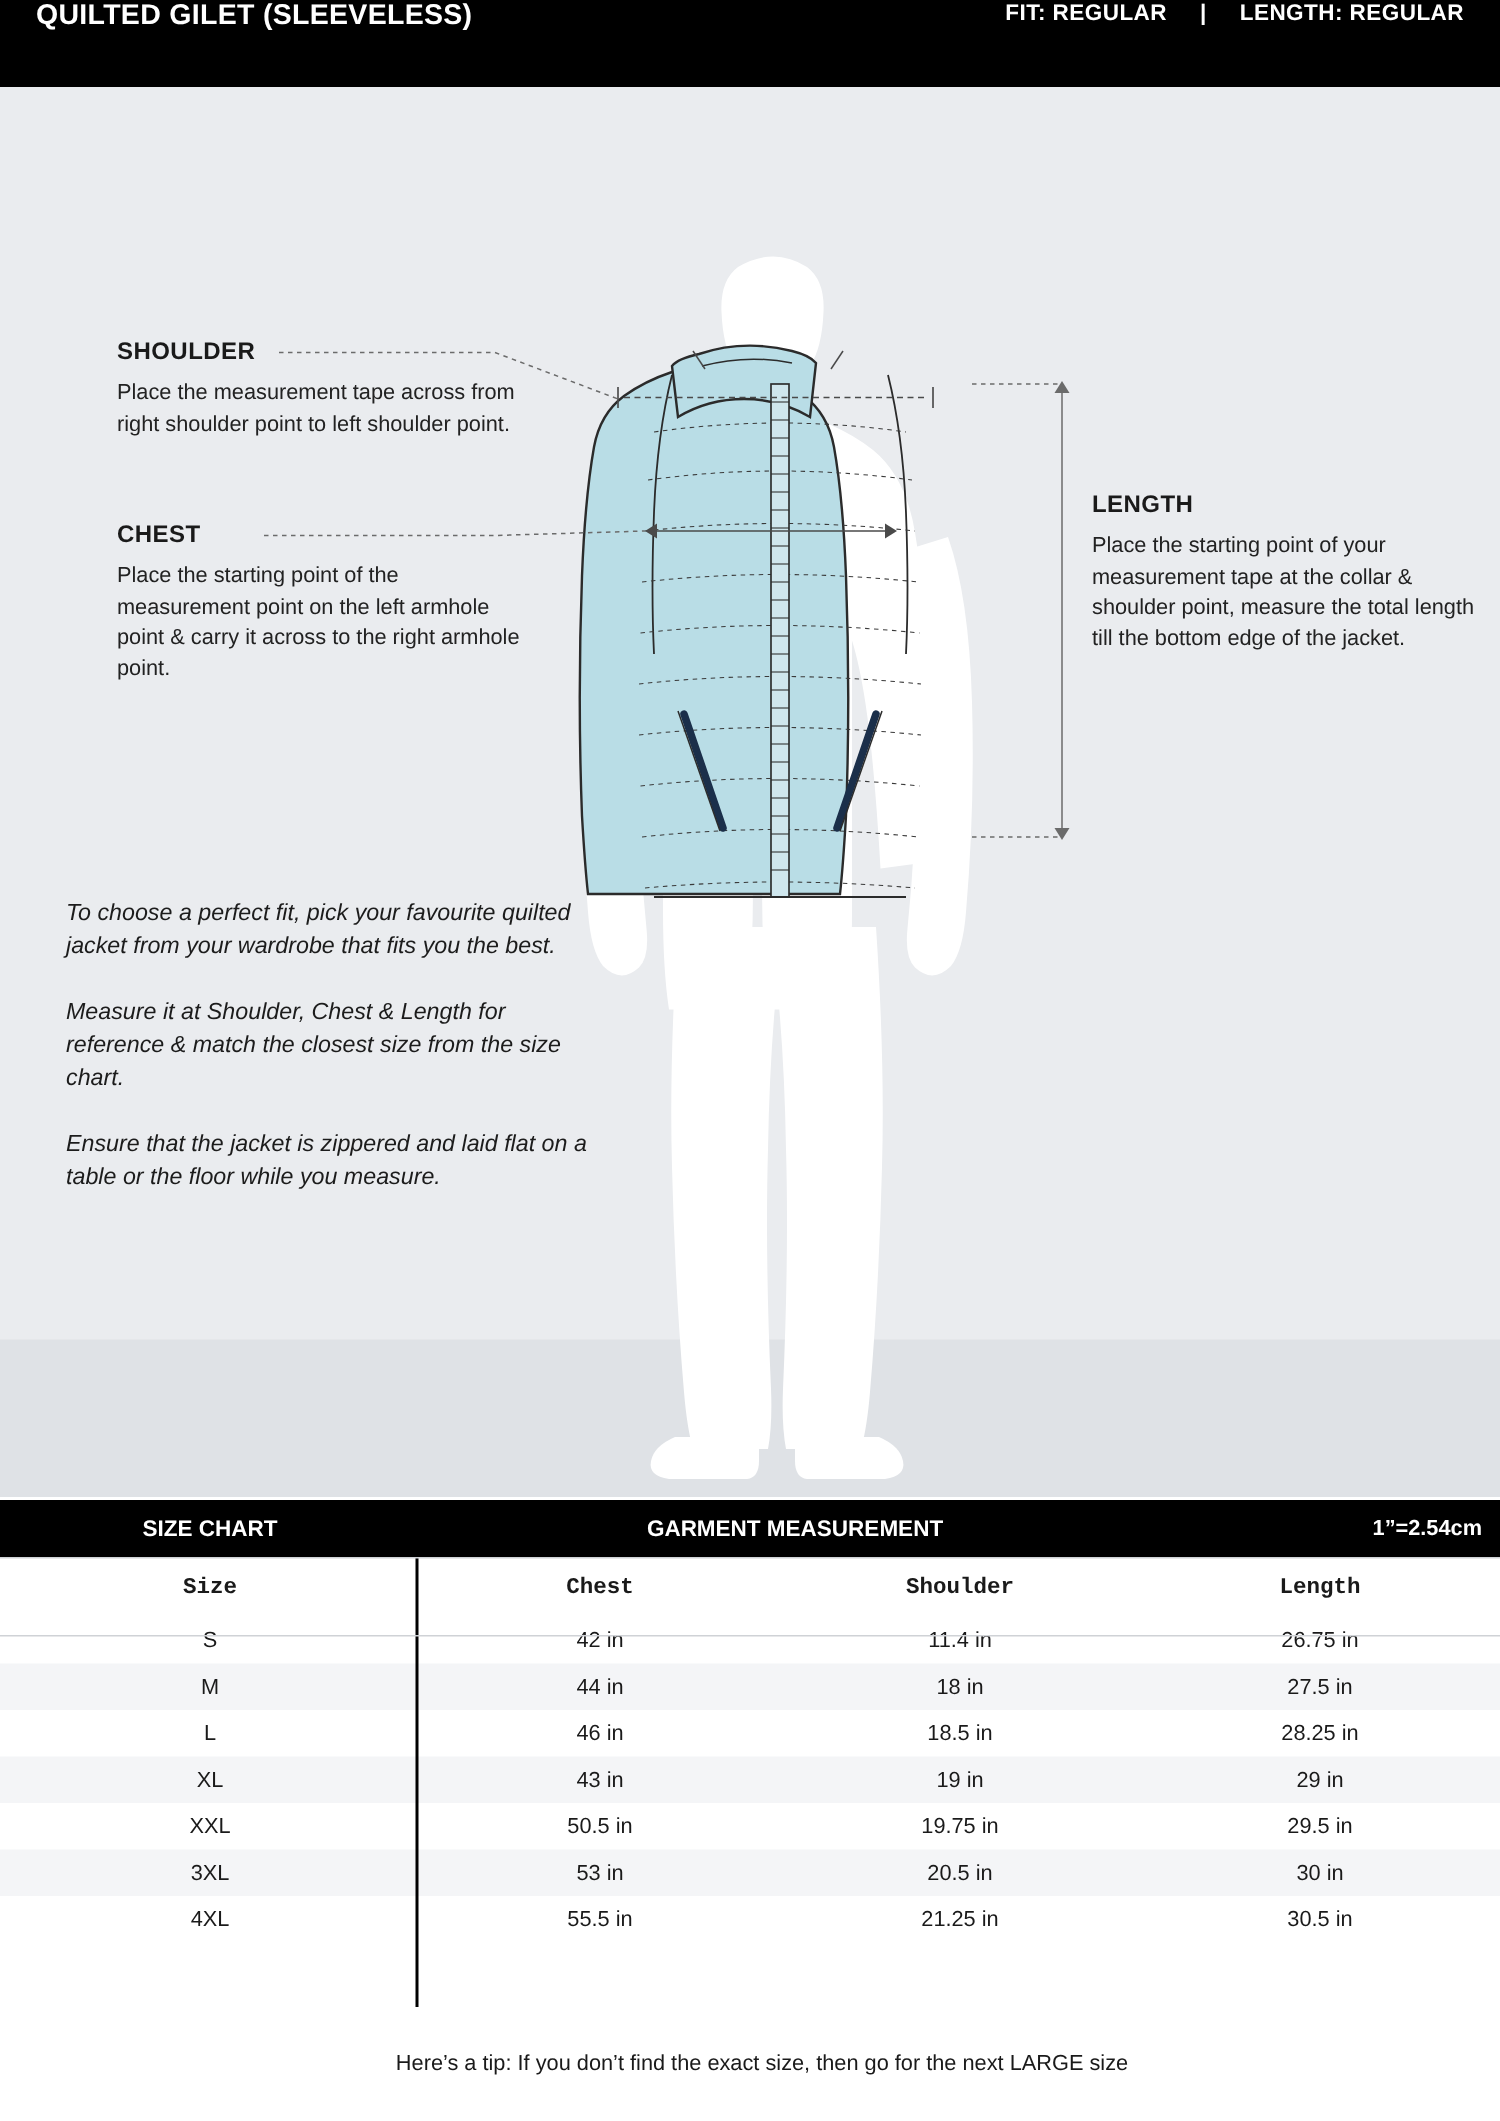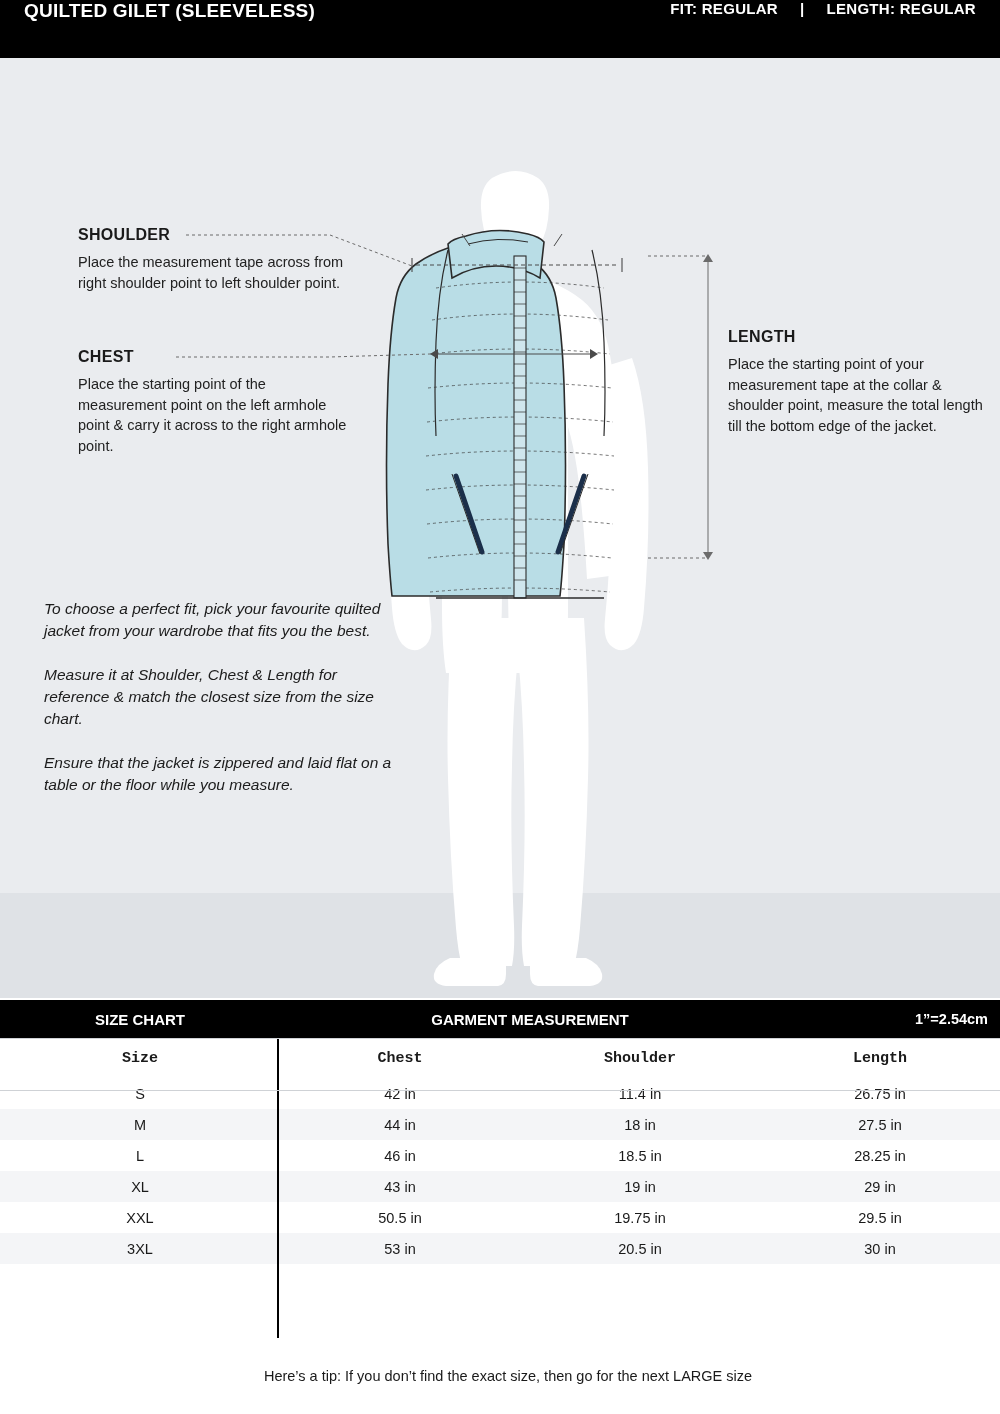"4XL" tr { html: none -> <tr> <td>4XL</td> <td>55.5 in</td> <td>21.25 in</td> <td>30.5 in</td> </tr> }
